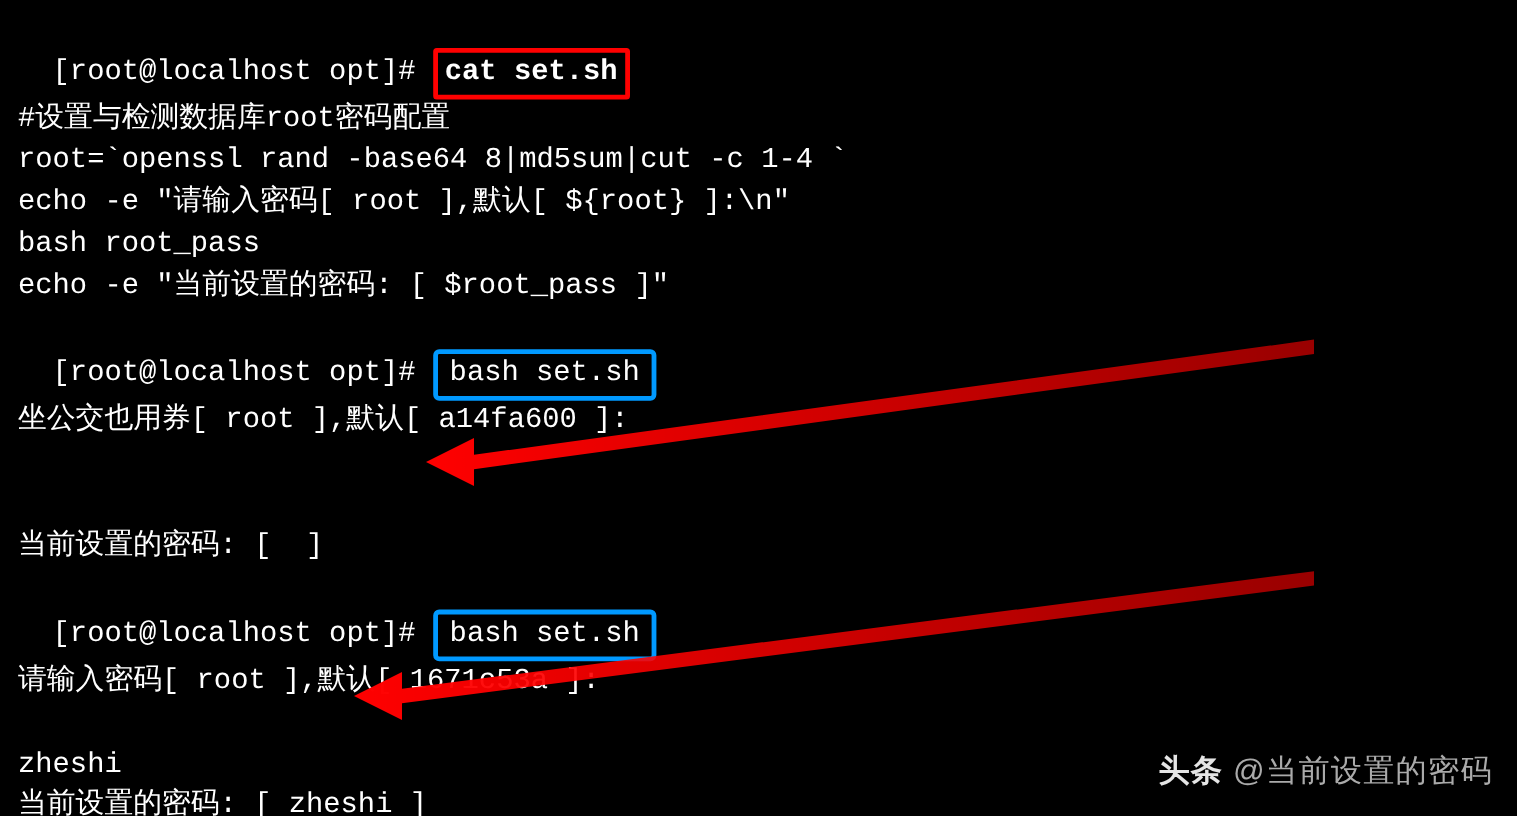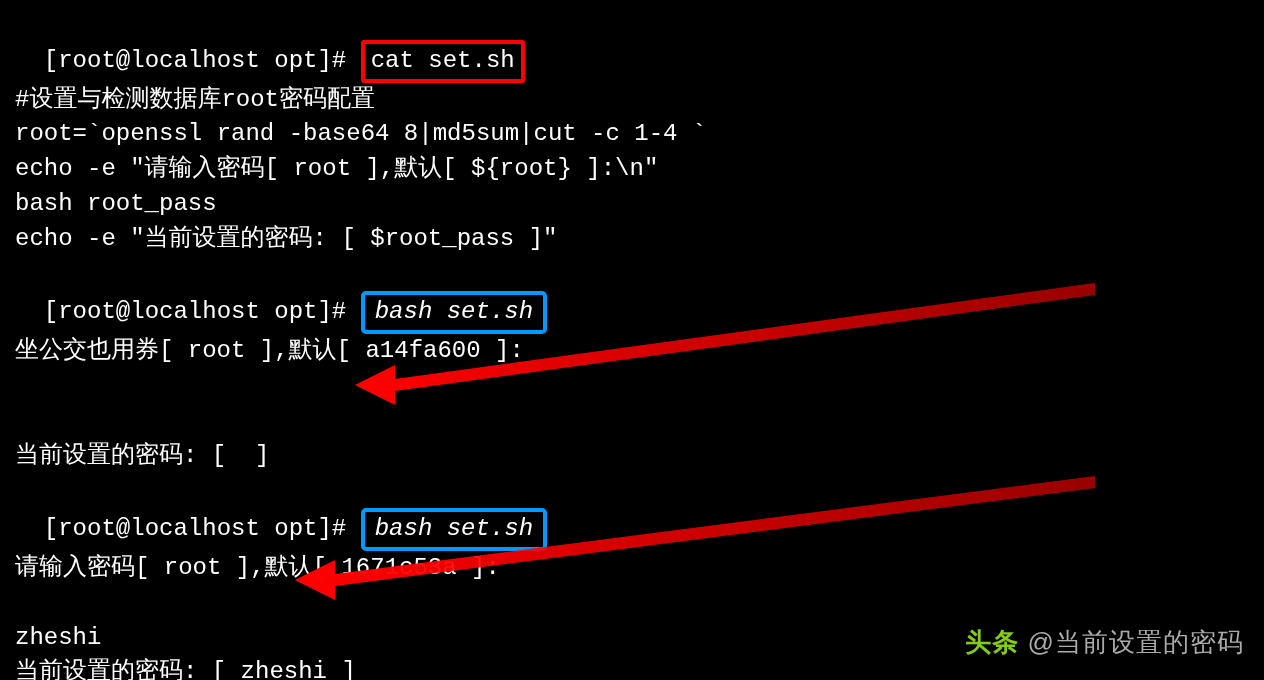"cat set.sh" .red-box { font-weight: none -> bold }
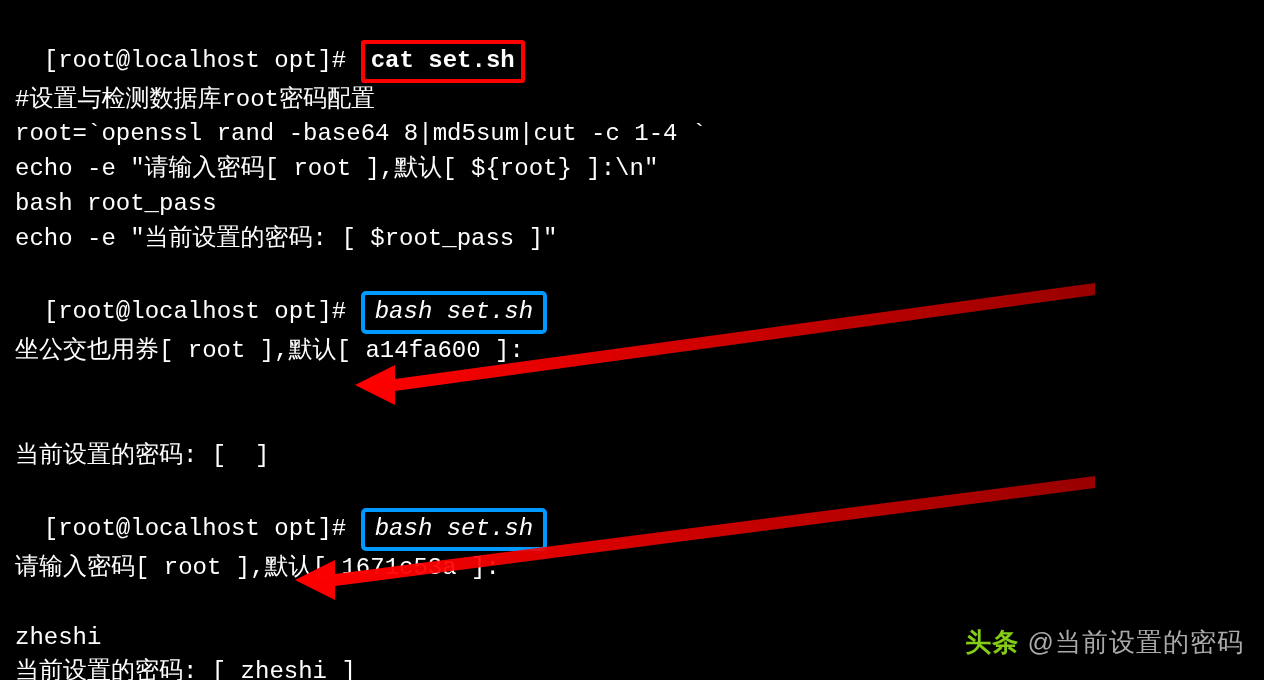"bash set.sh" .blue-box { font-style: italic -> none }
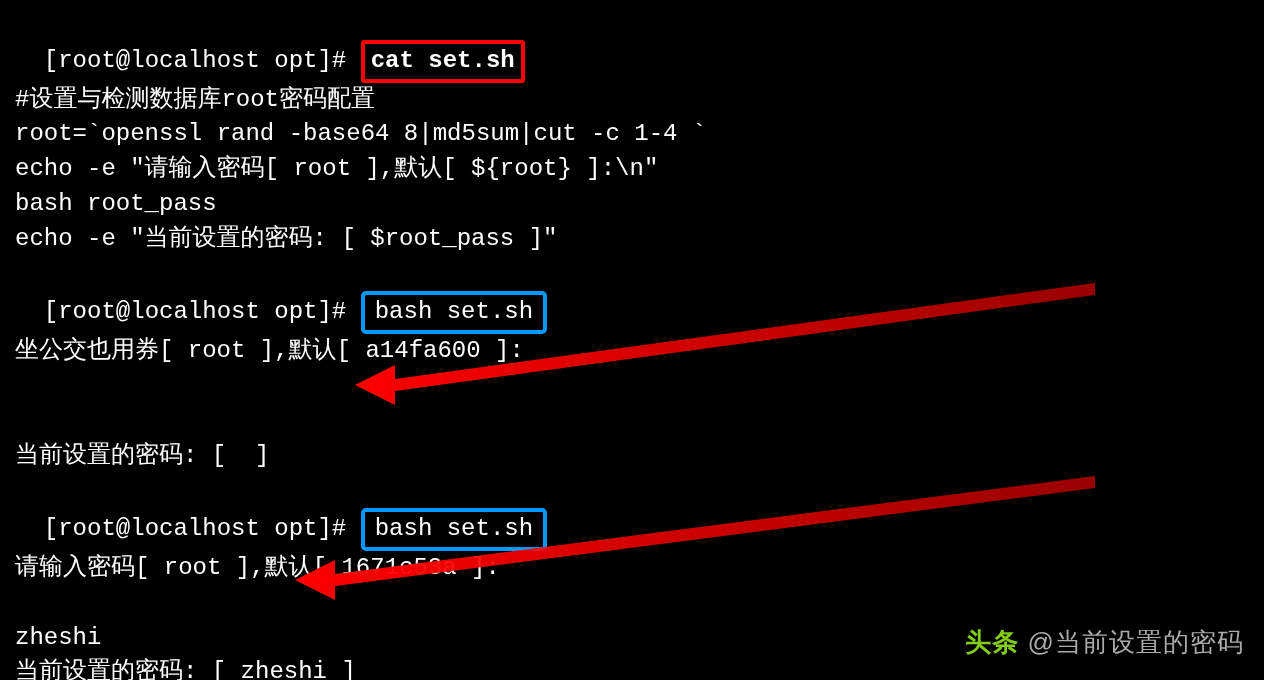"头条" .watermark .bold { color: #84cc16 -> #e5e5e5 }
